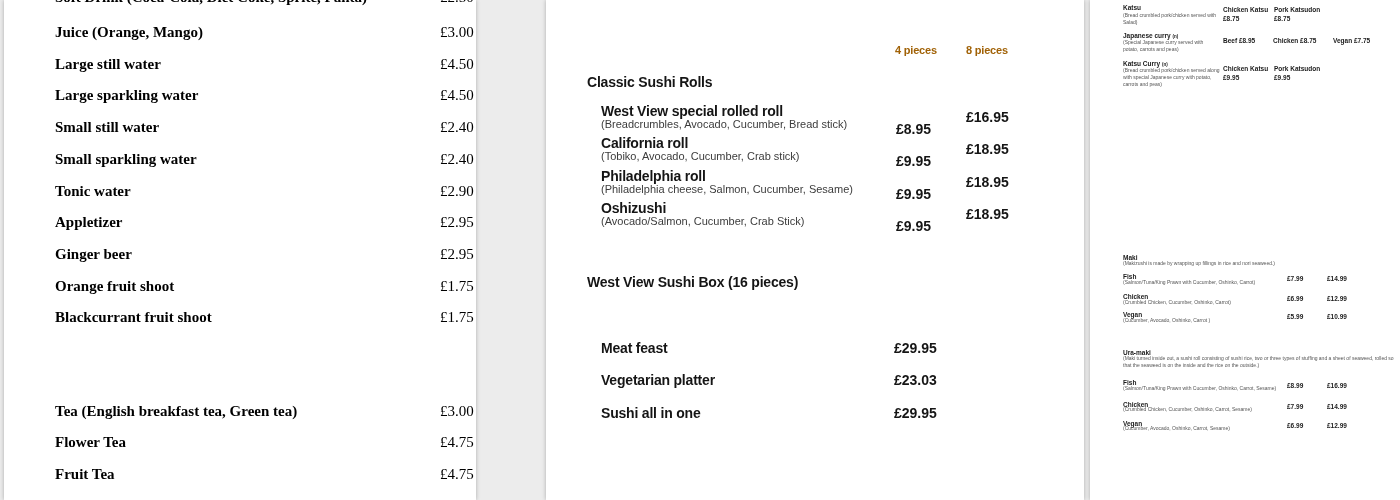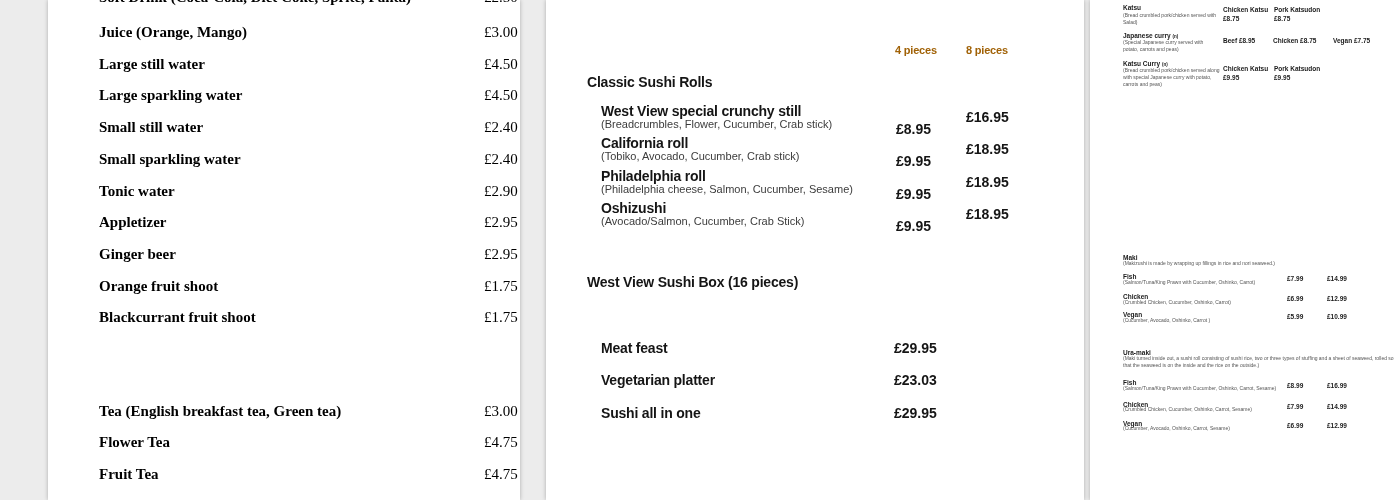"Juice (Orange, Mango)" #page-left { margin-left: 44px -> none }
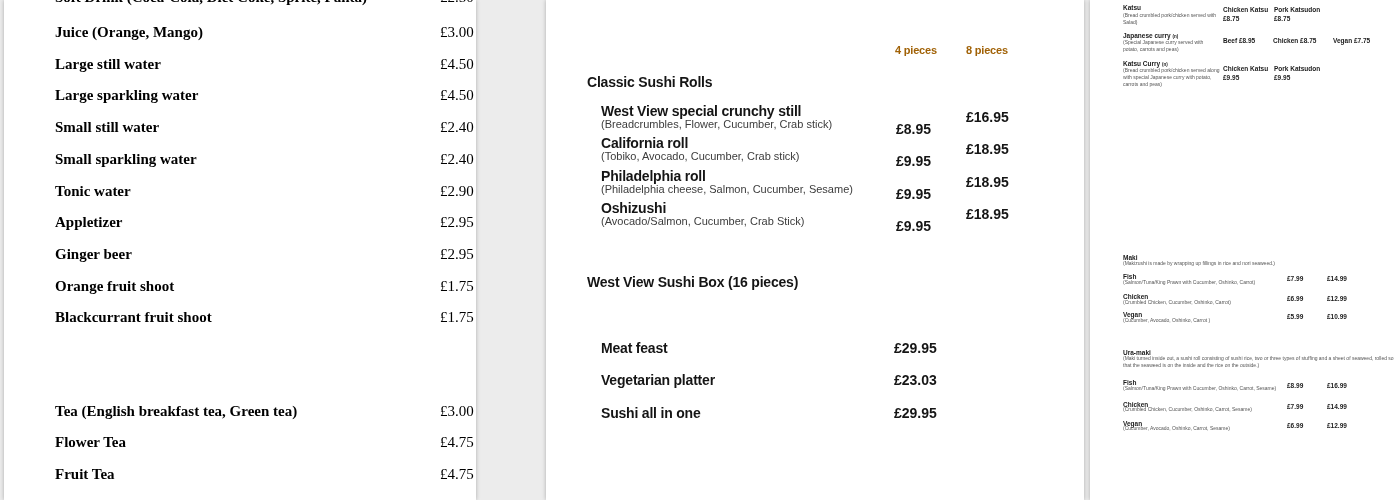"West View special crunchy still" span.mname { text: crunchy still -> rolled roll }
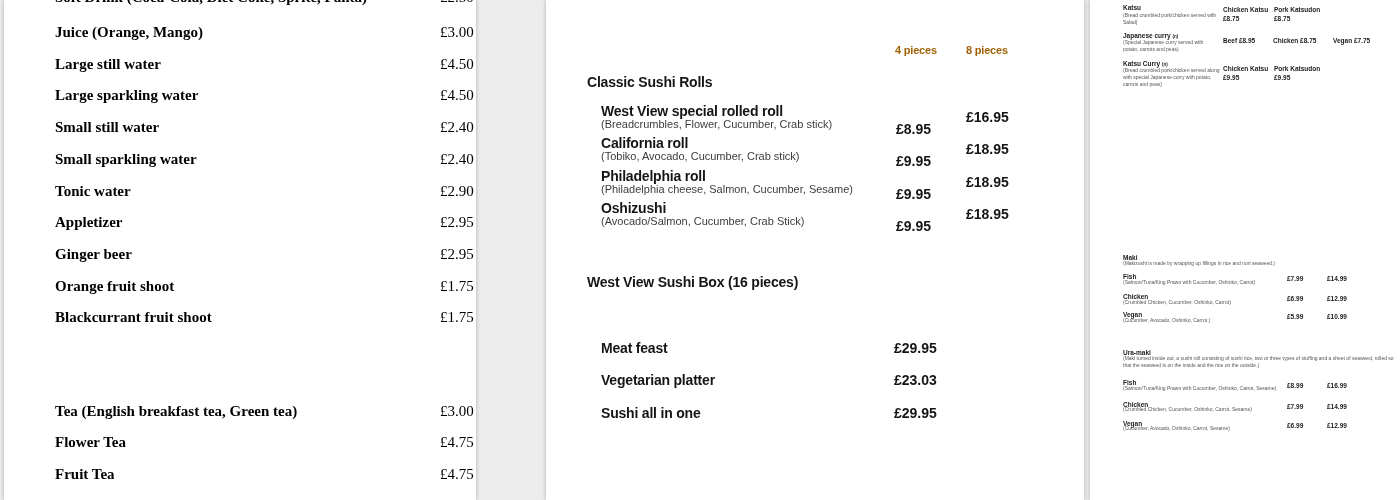"(Breadcrumbles, Flower, Cucumber, Crab" span.mdesc { text: Flower, Cucumber, Crab -> Avocado, Cucumber, Bread }
